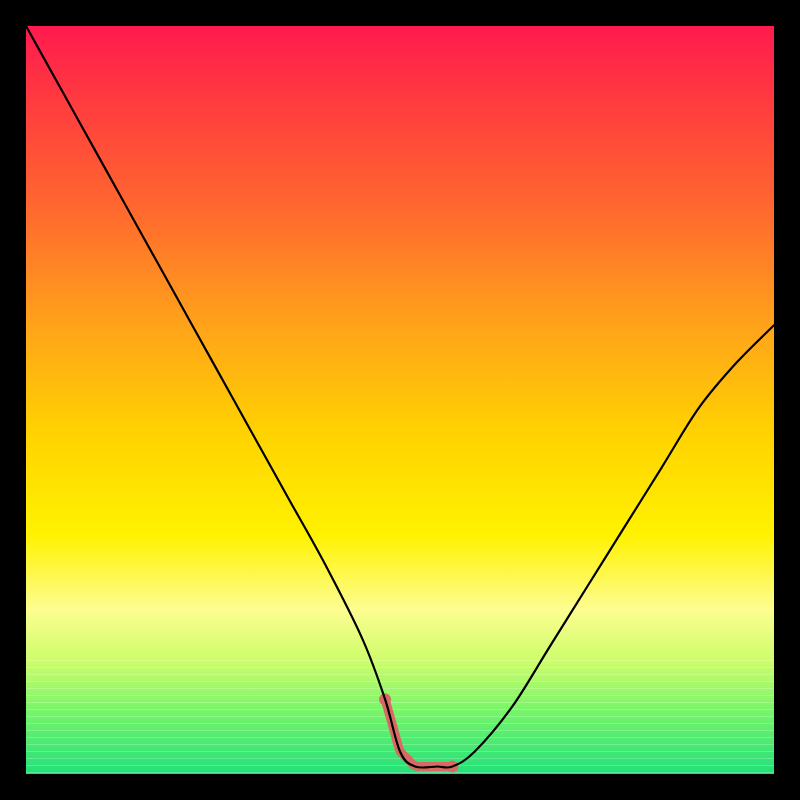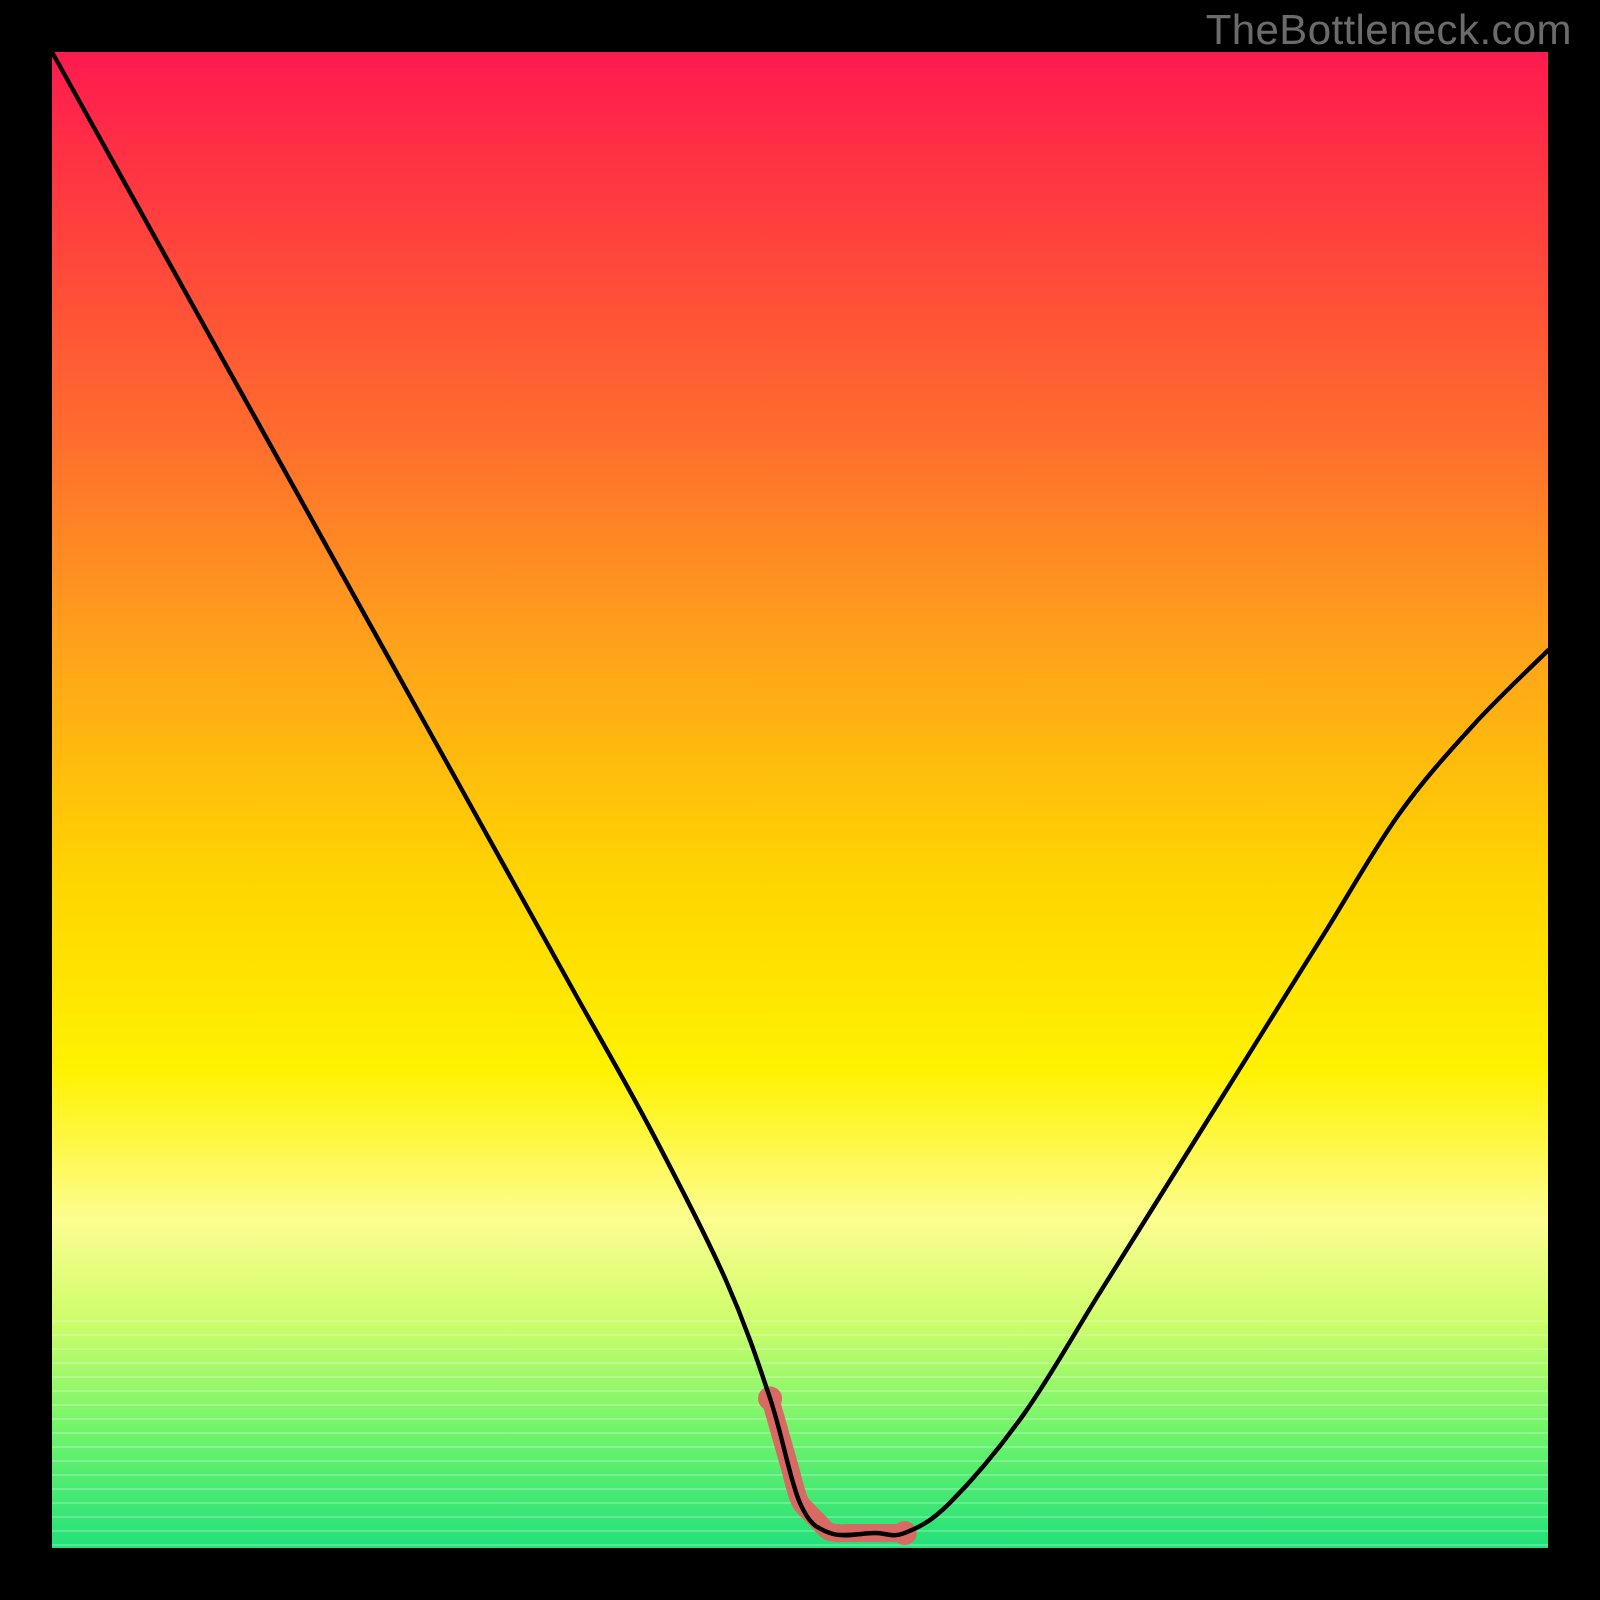"TheBottleneck.com" div.watermark { html: <div>TheBottleneck.com</div> -> none }
